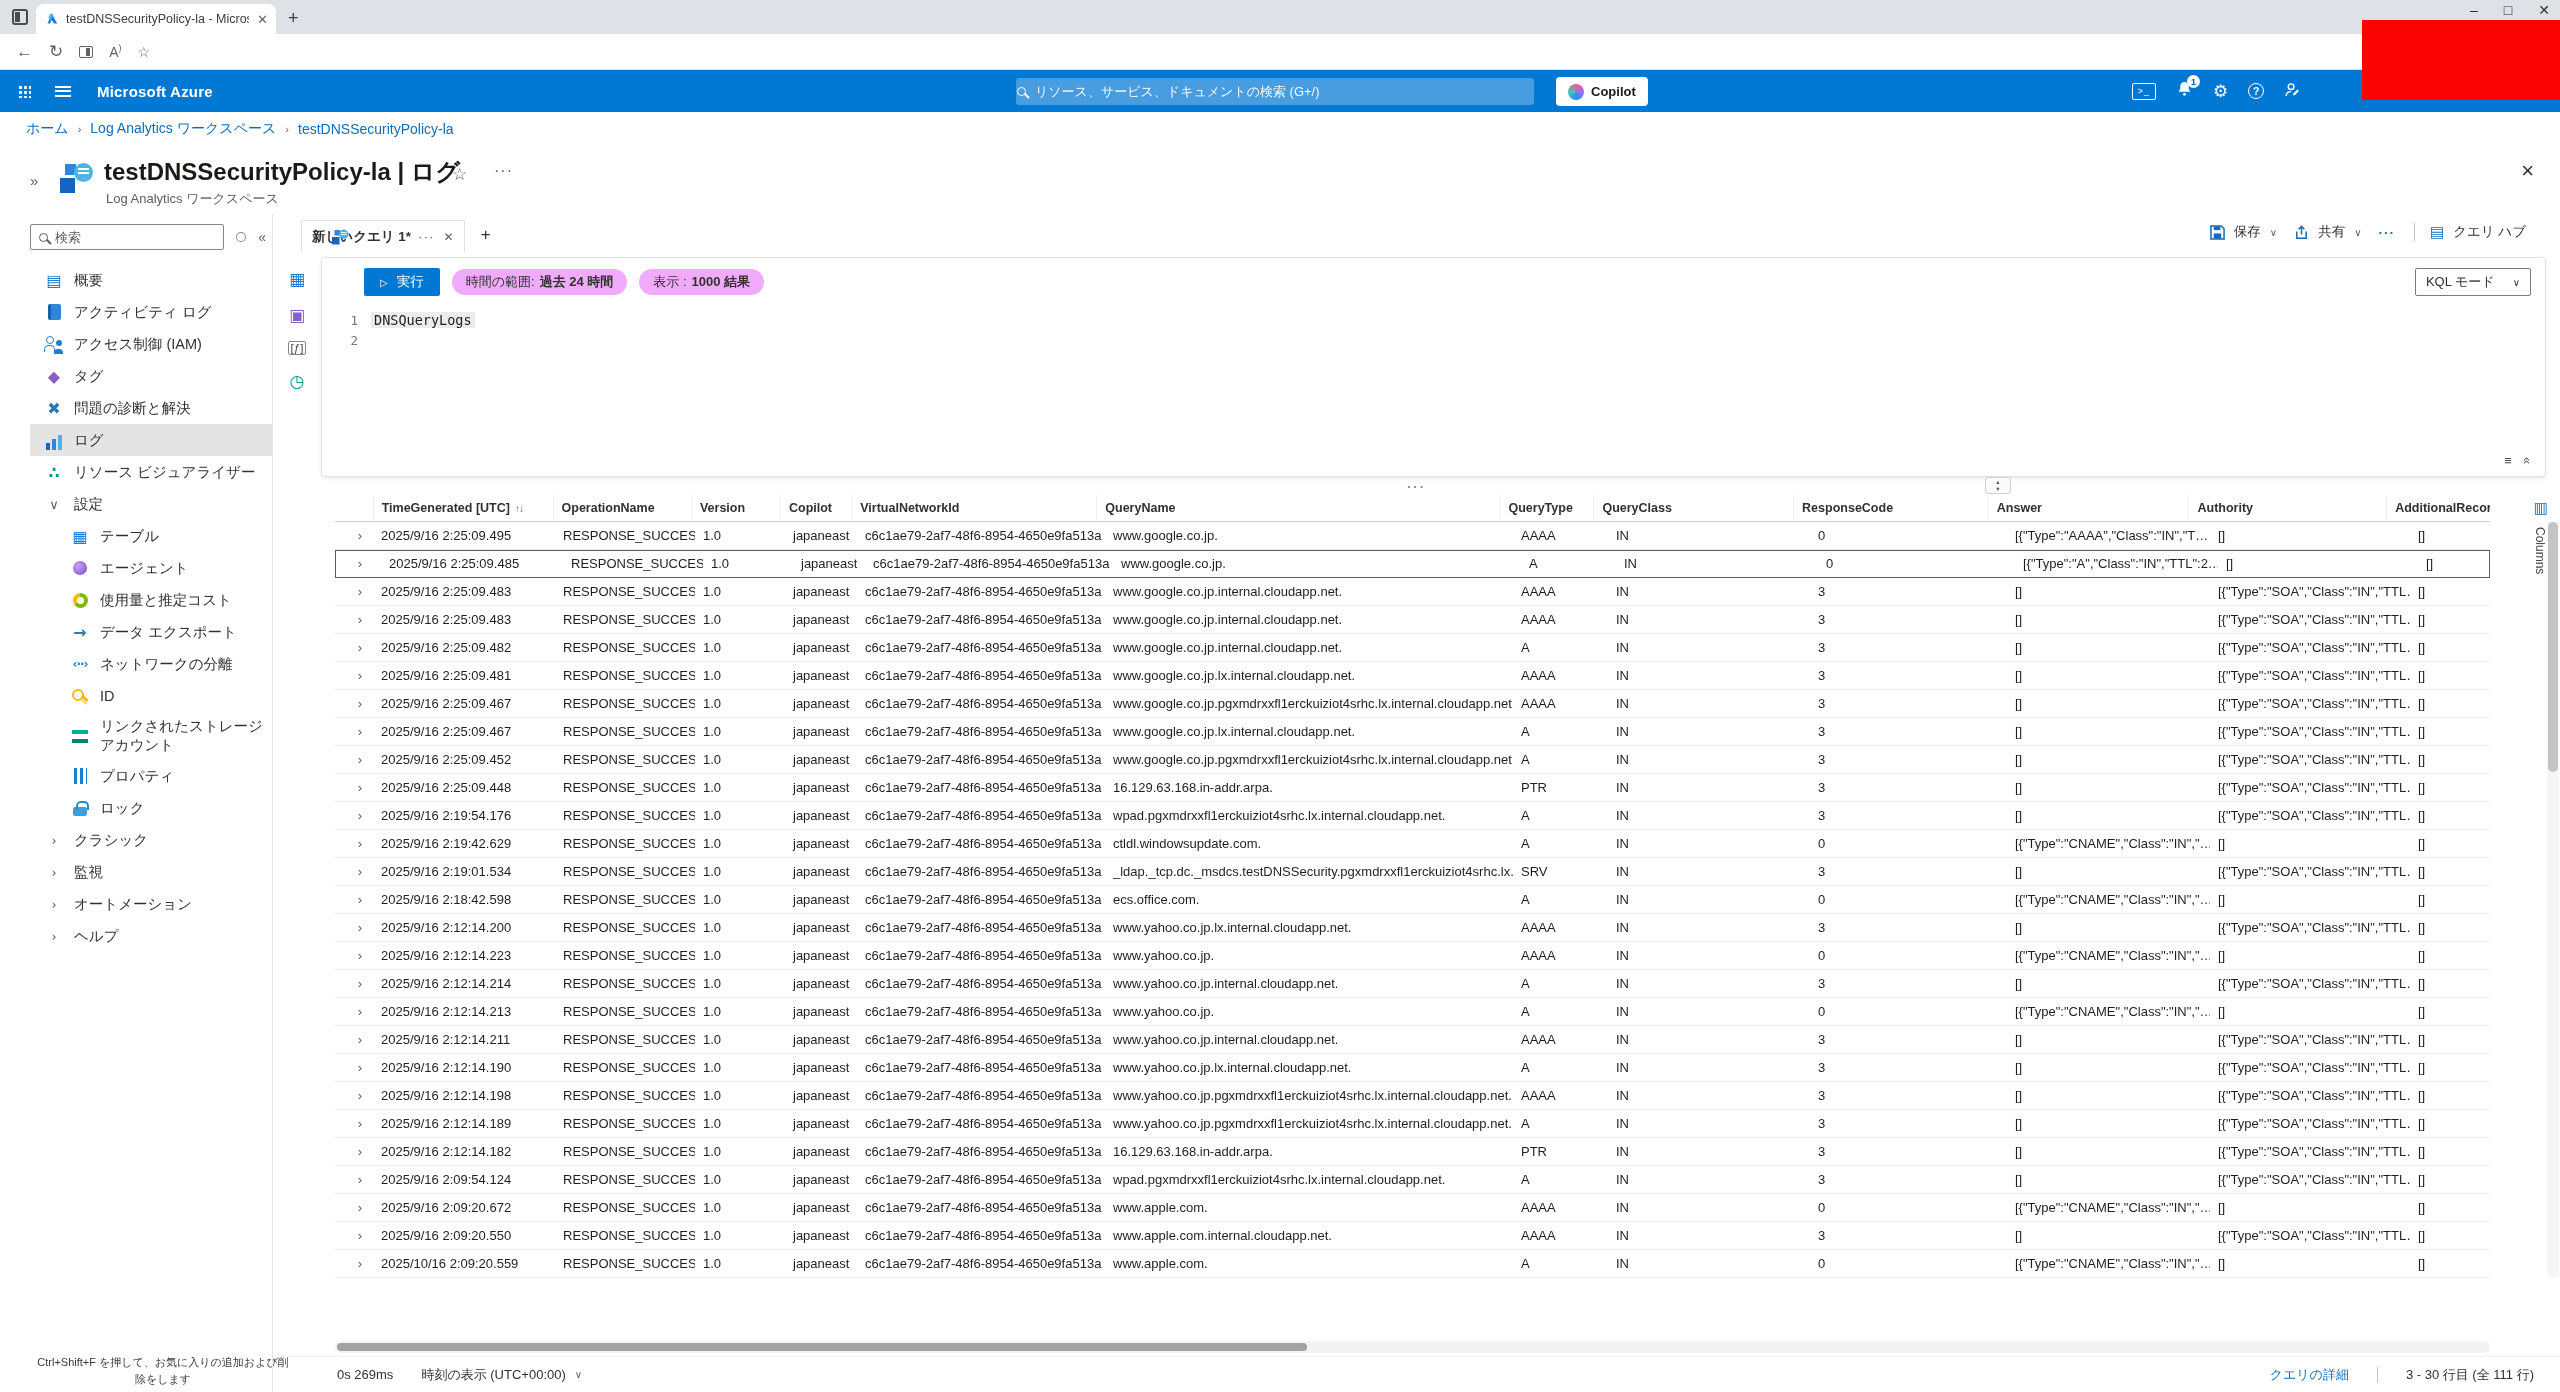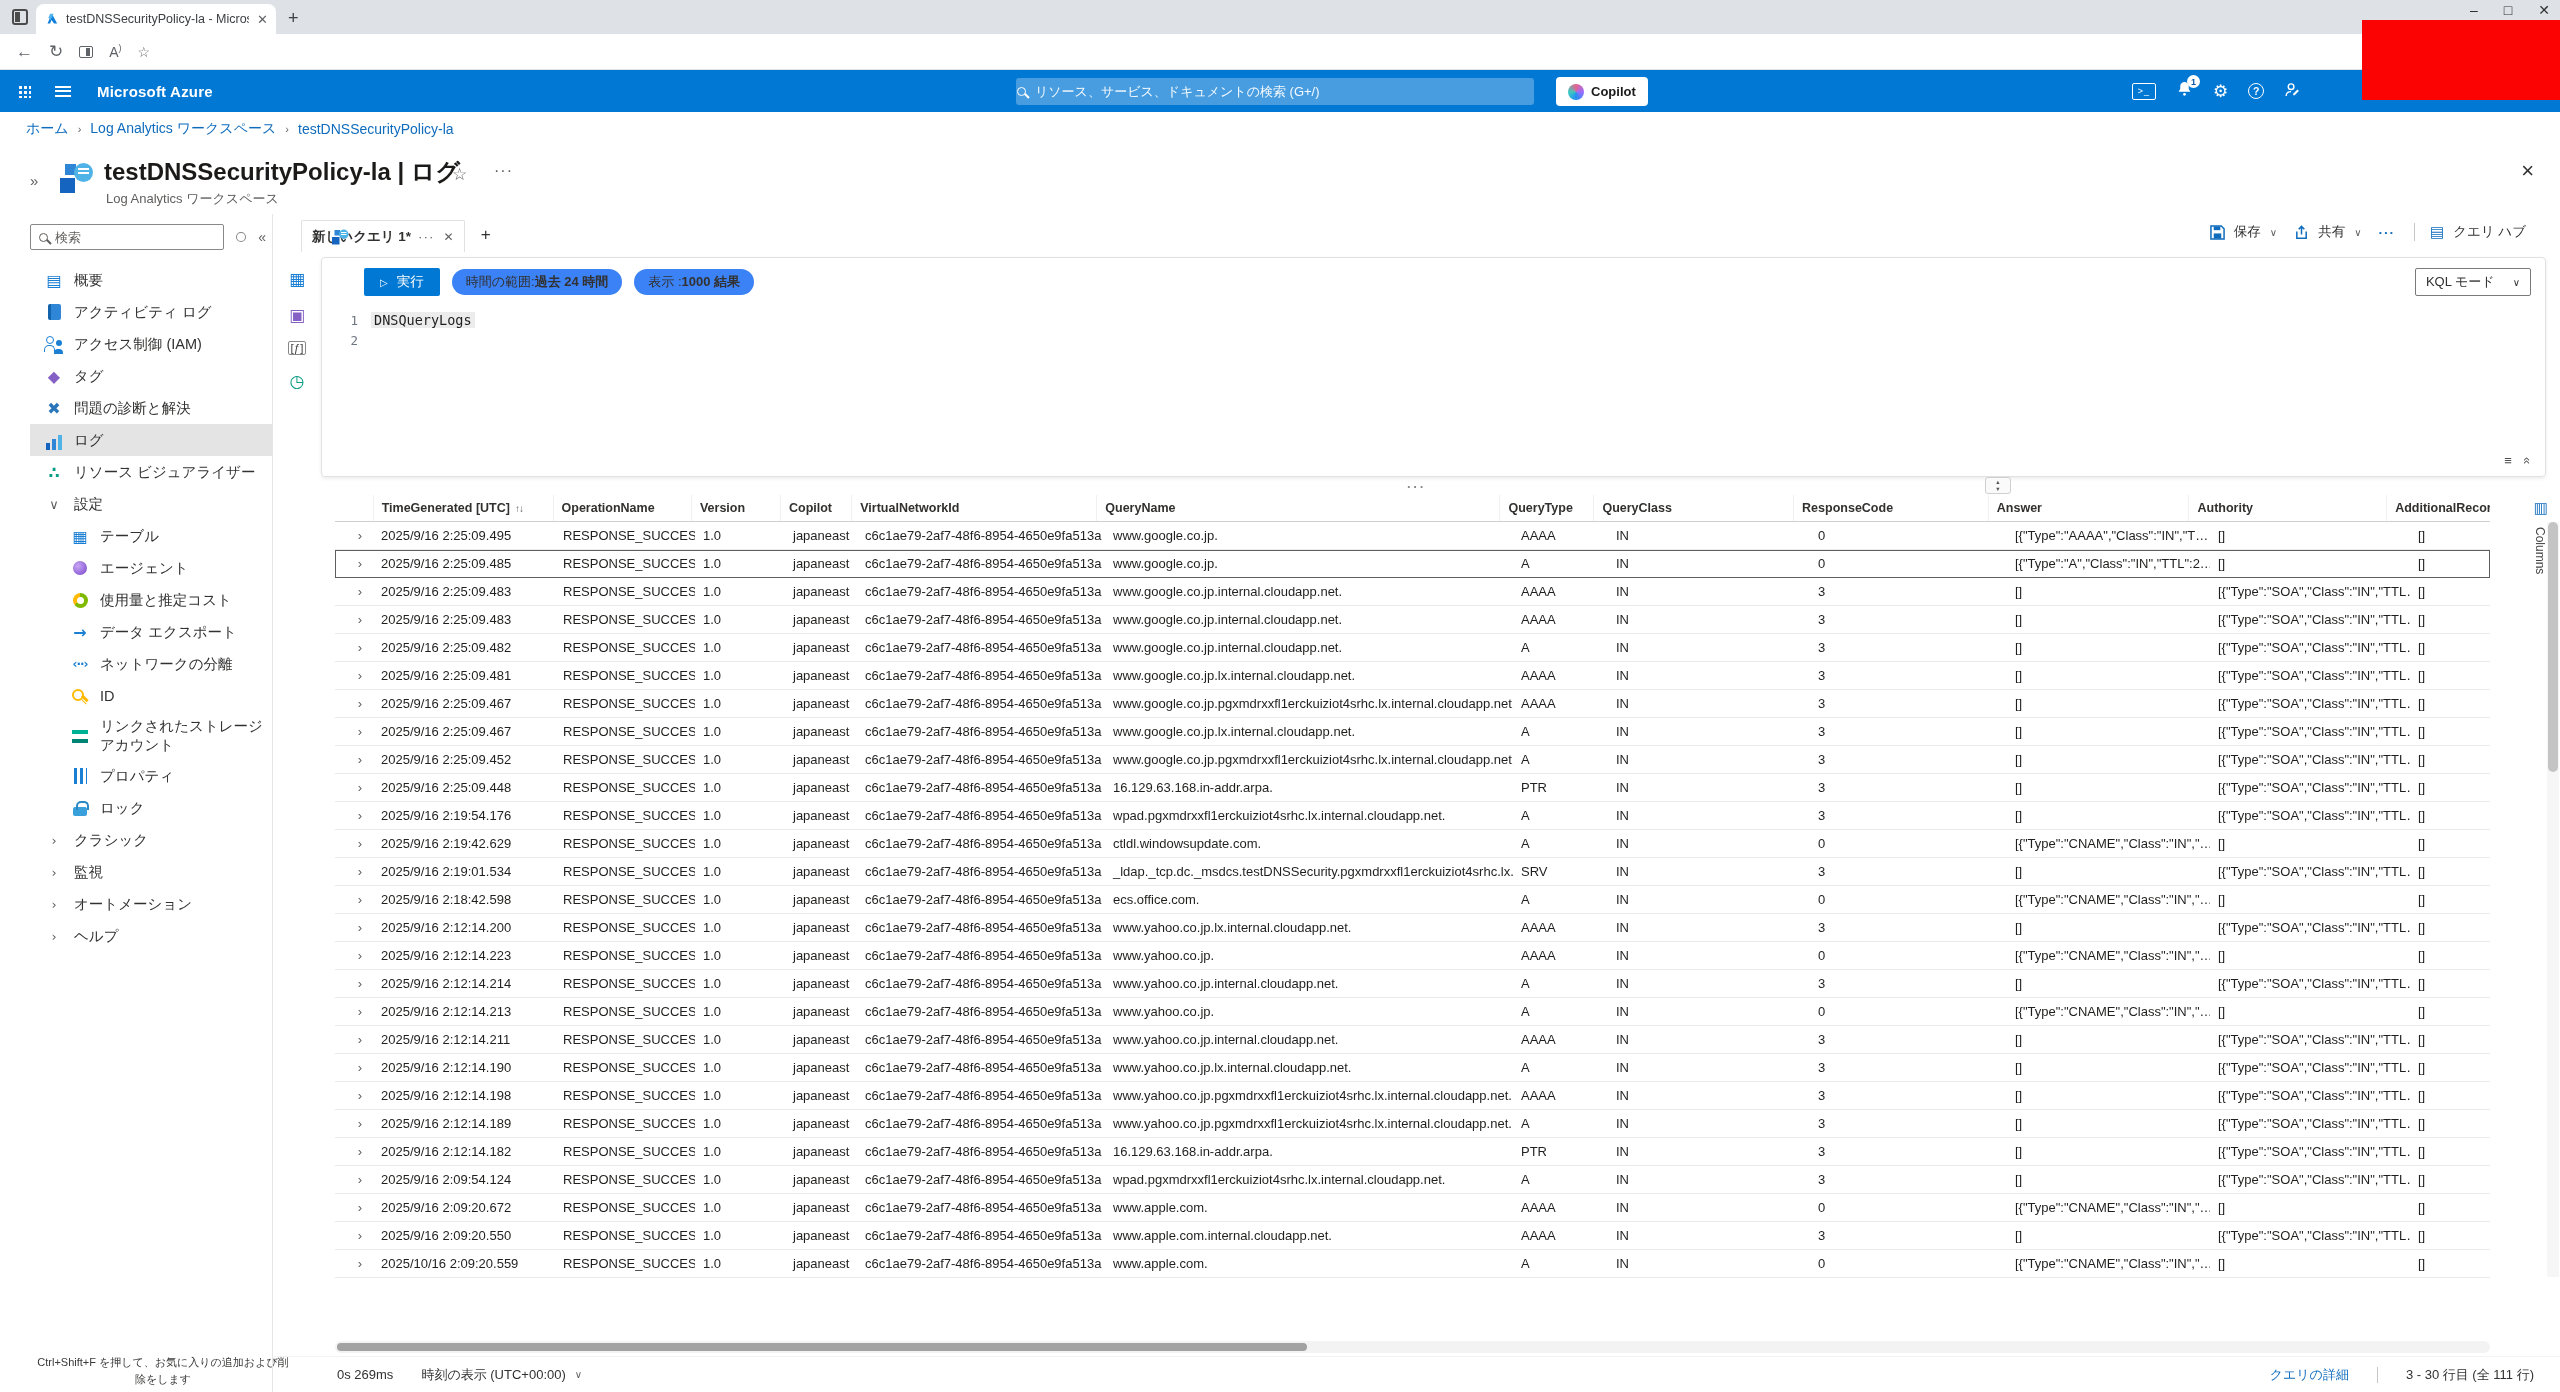"時間の範囲:" .pill { background: #3b82f6 -> #f0abfc; gap: none -> 5px }
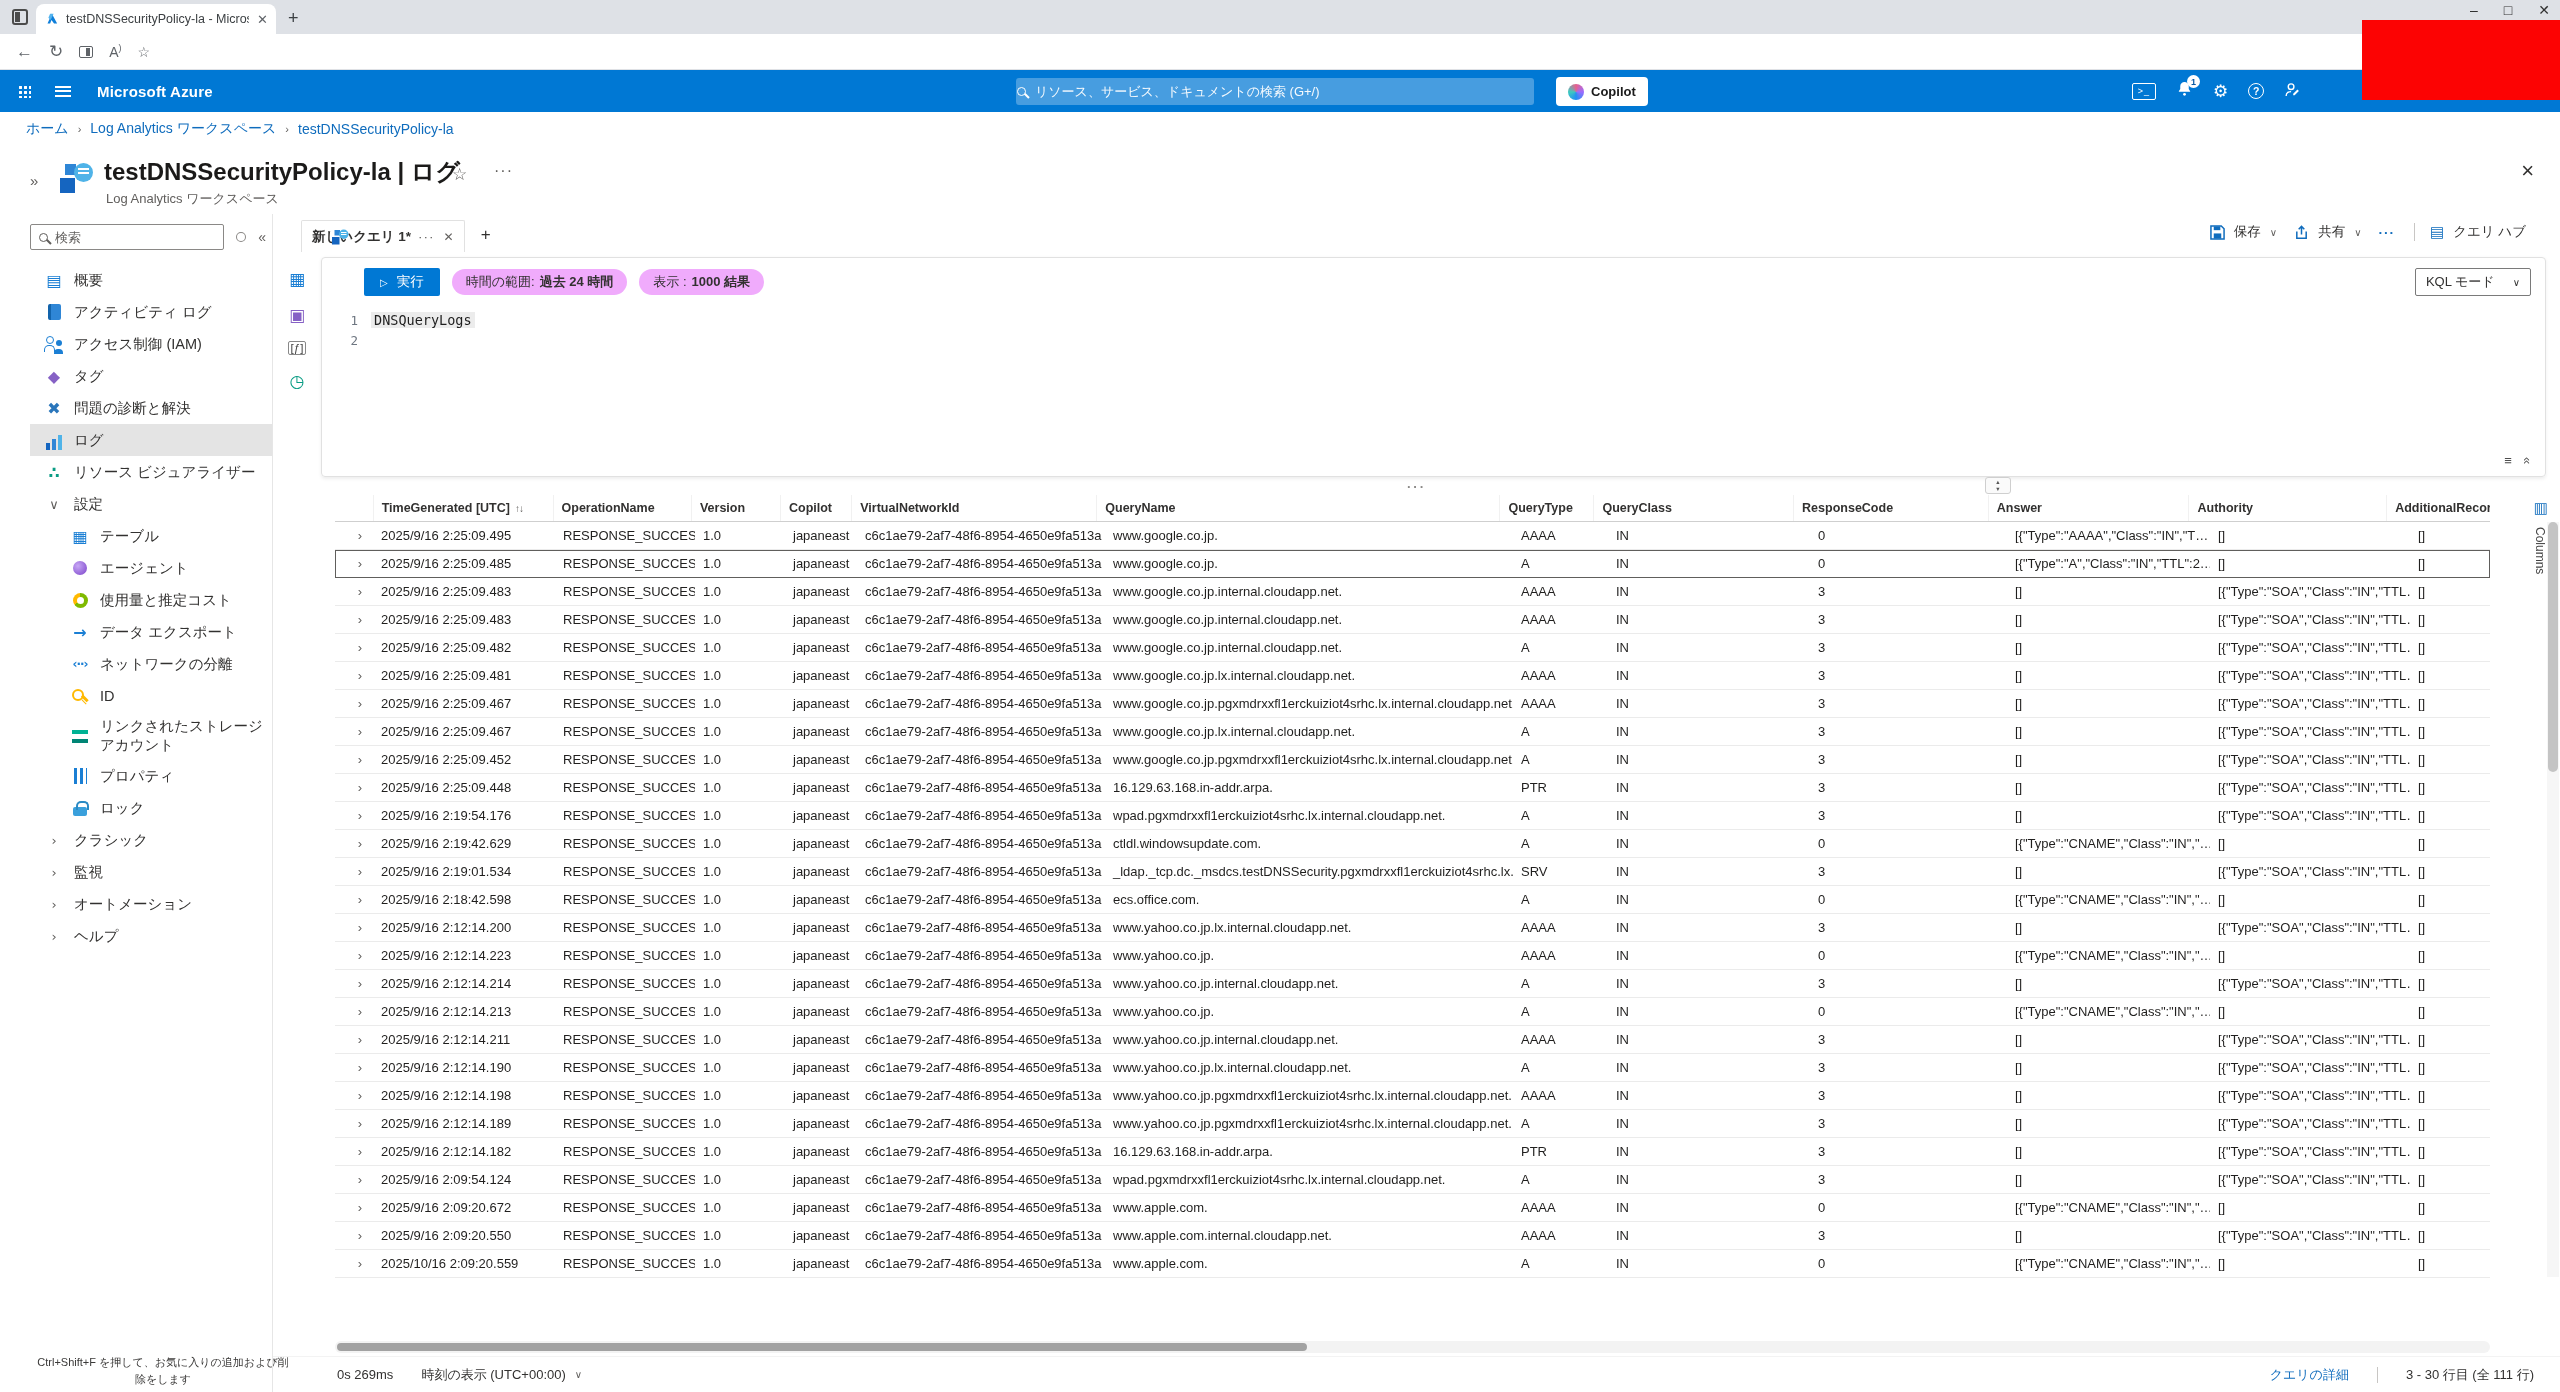"2025/9/16 2:25:09.485" div.td { margin-left: none -> 8px }
